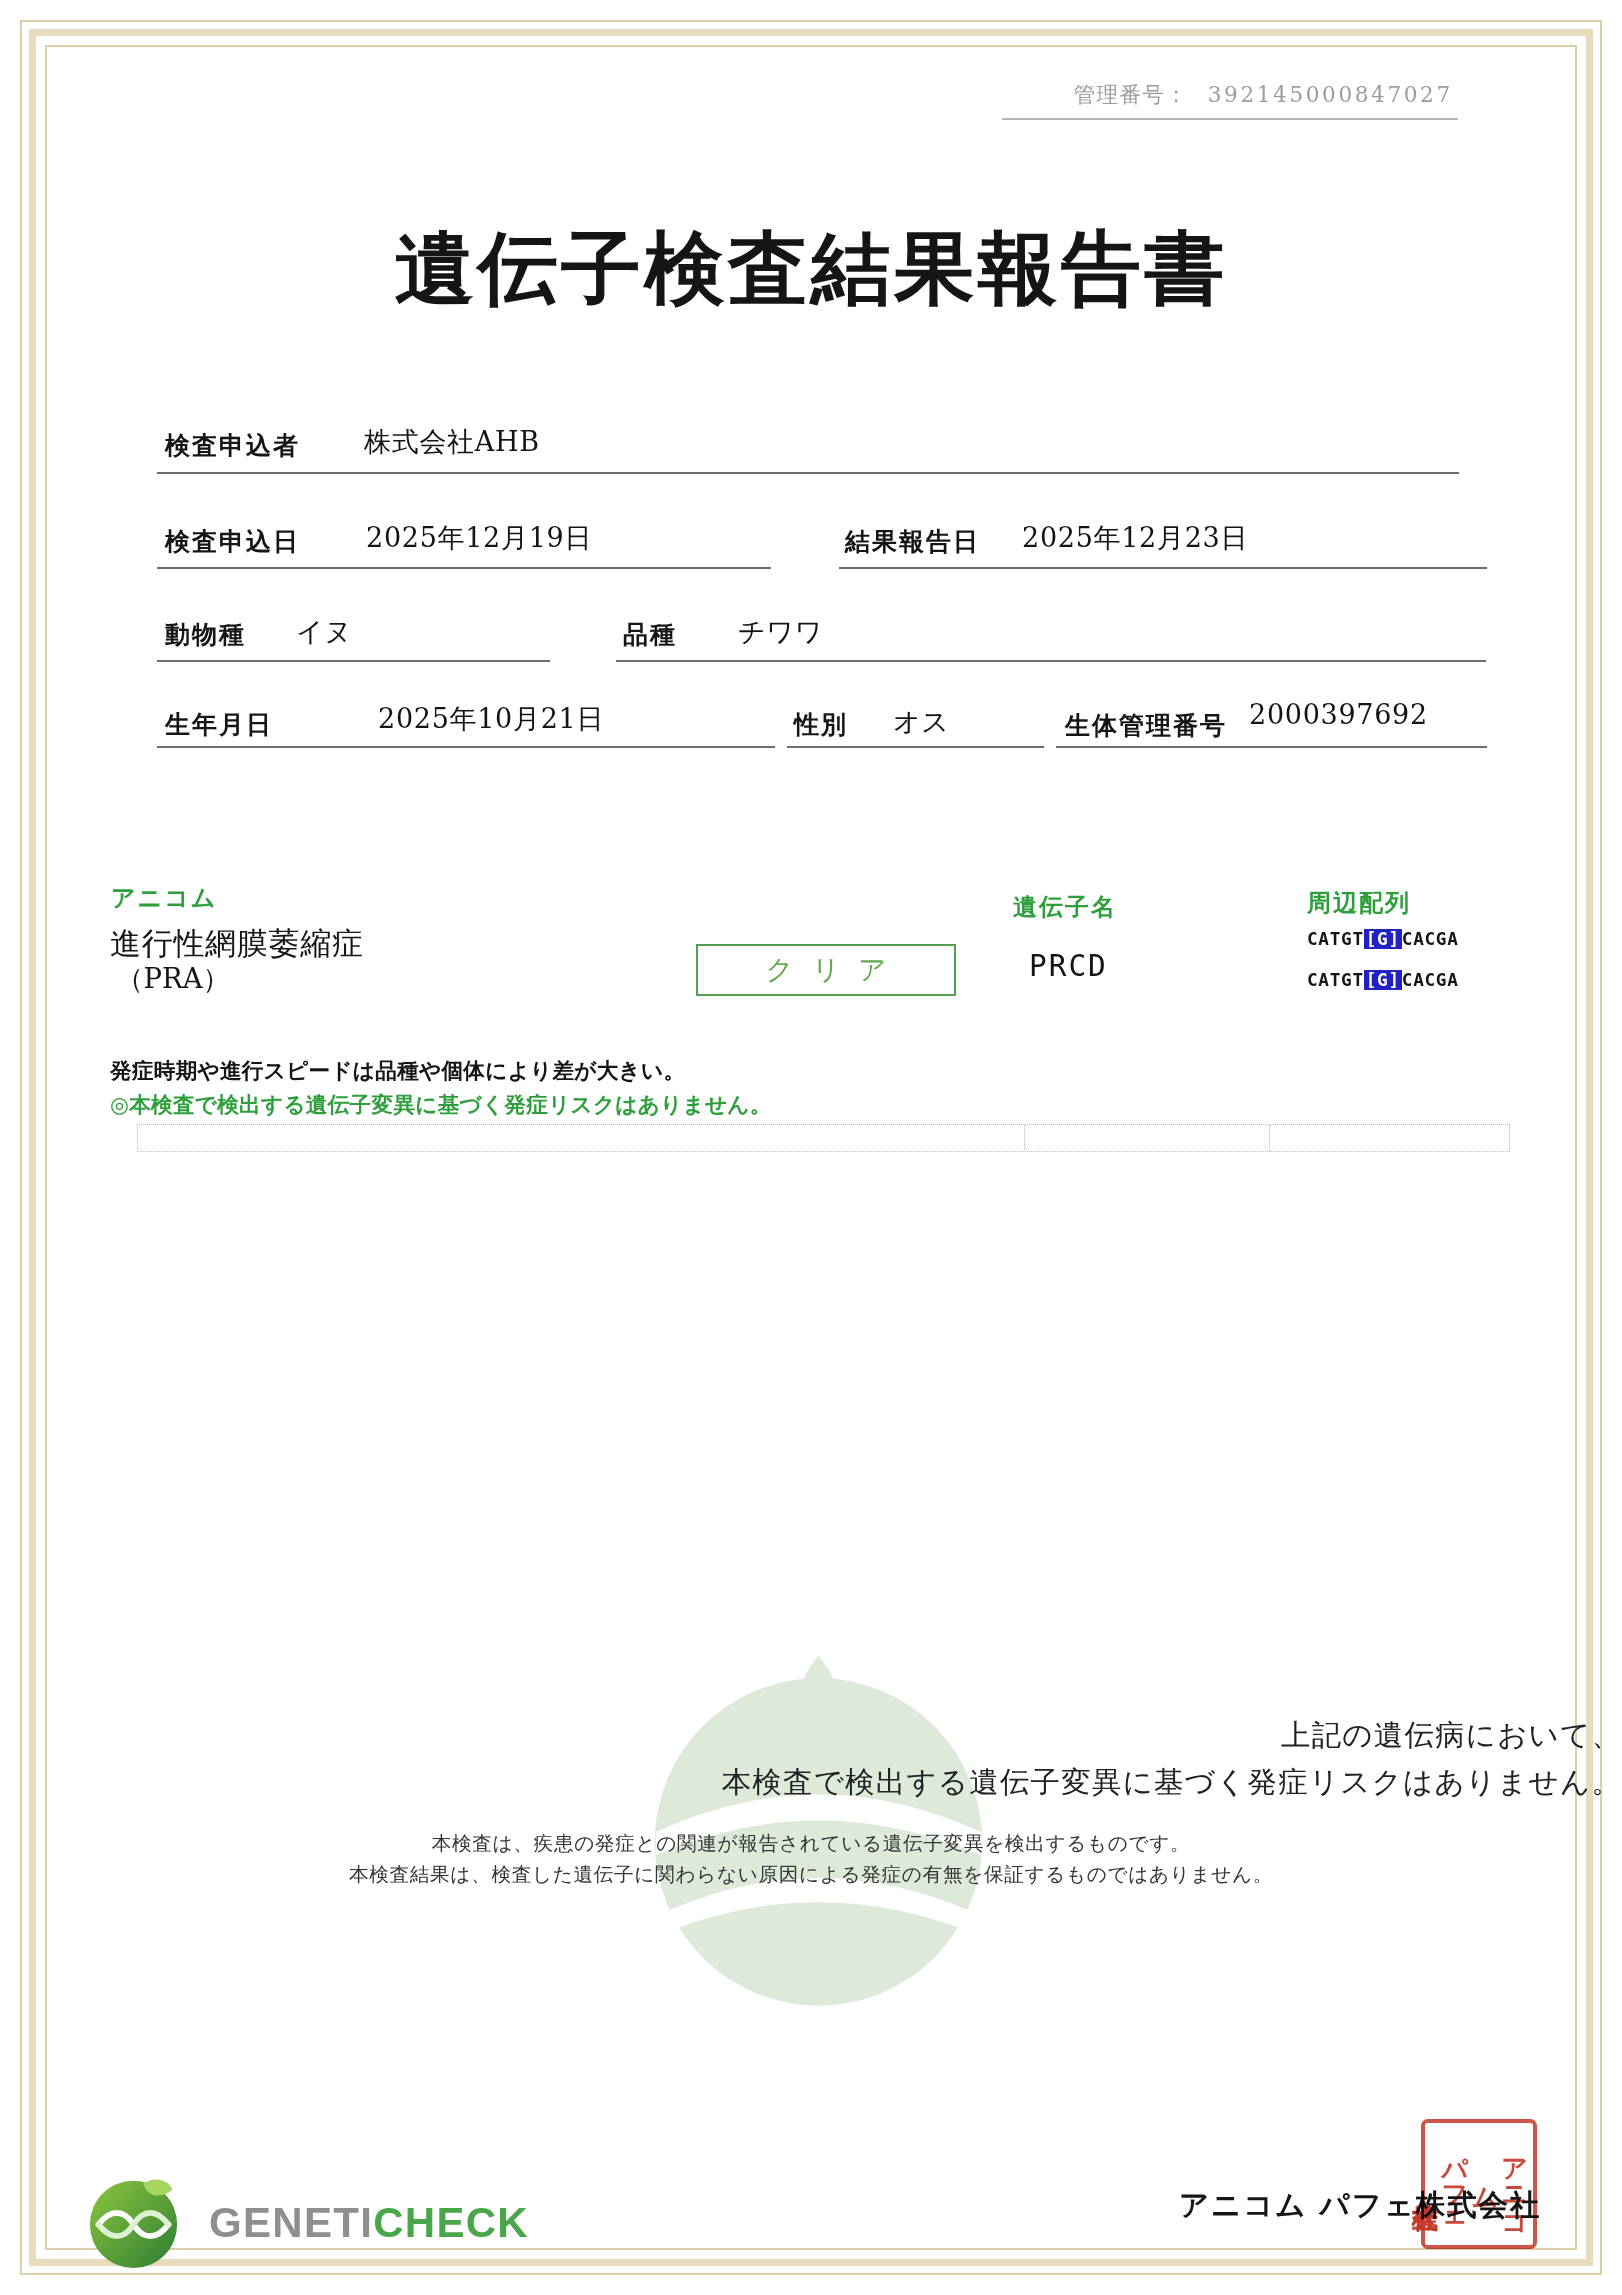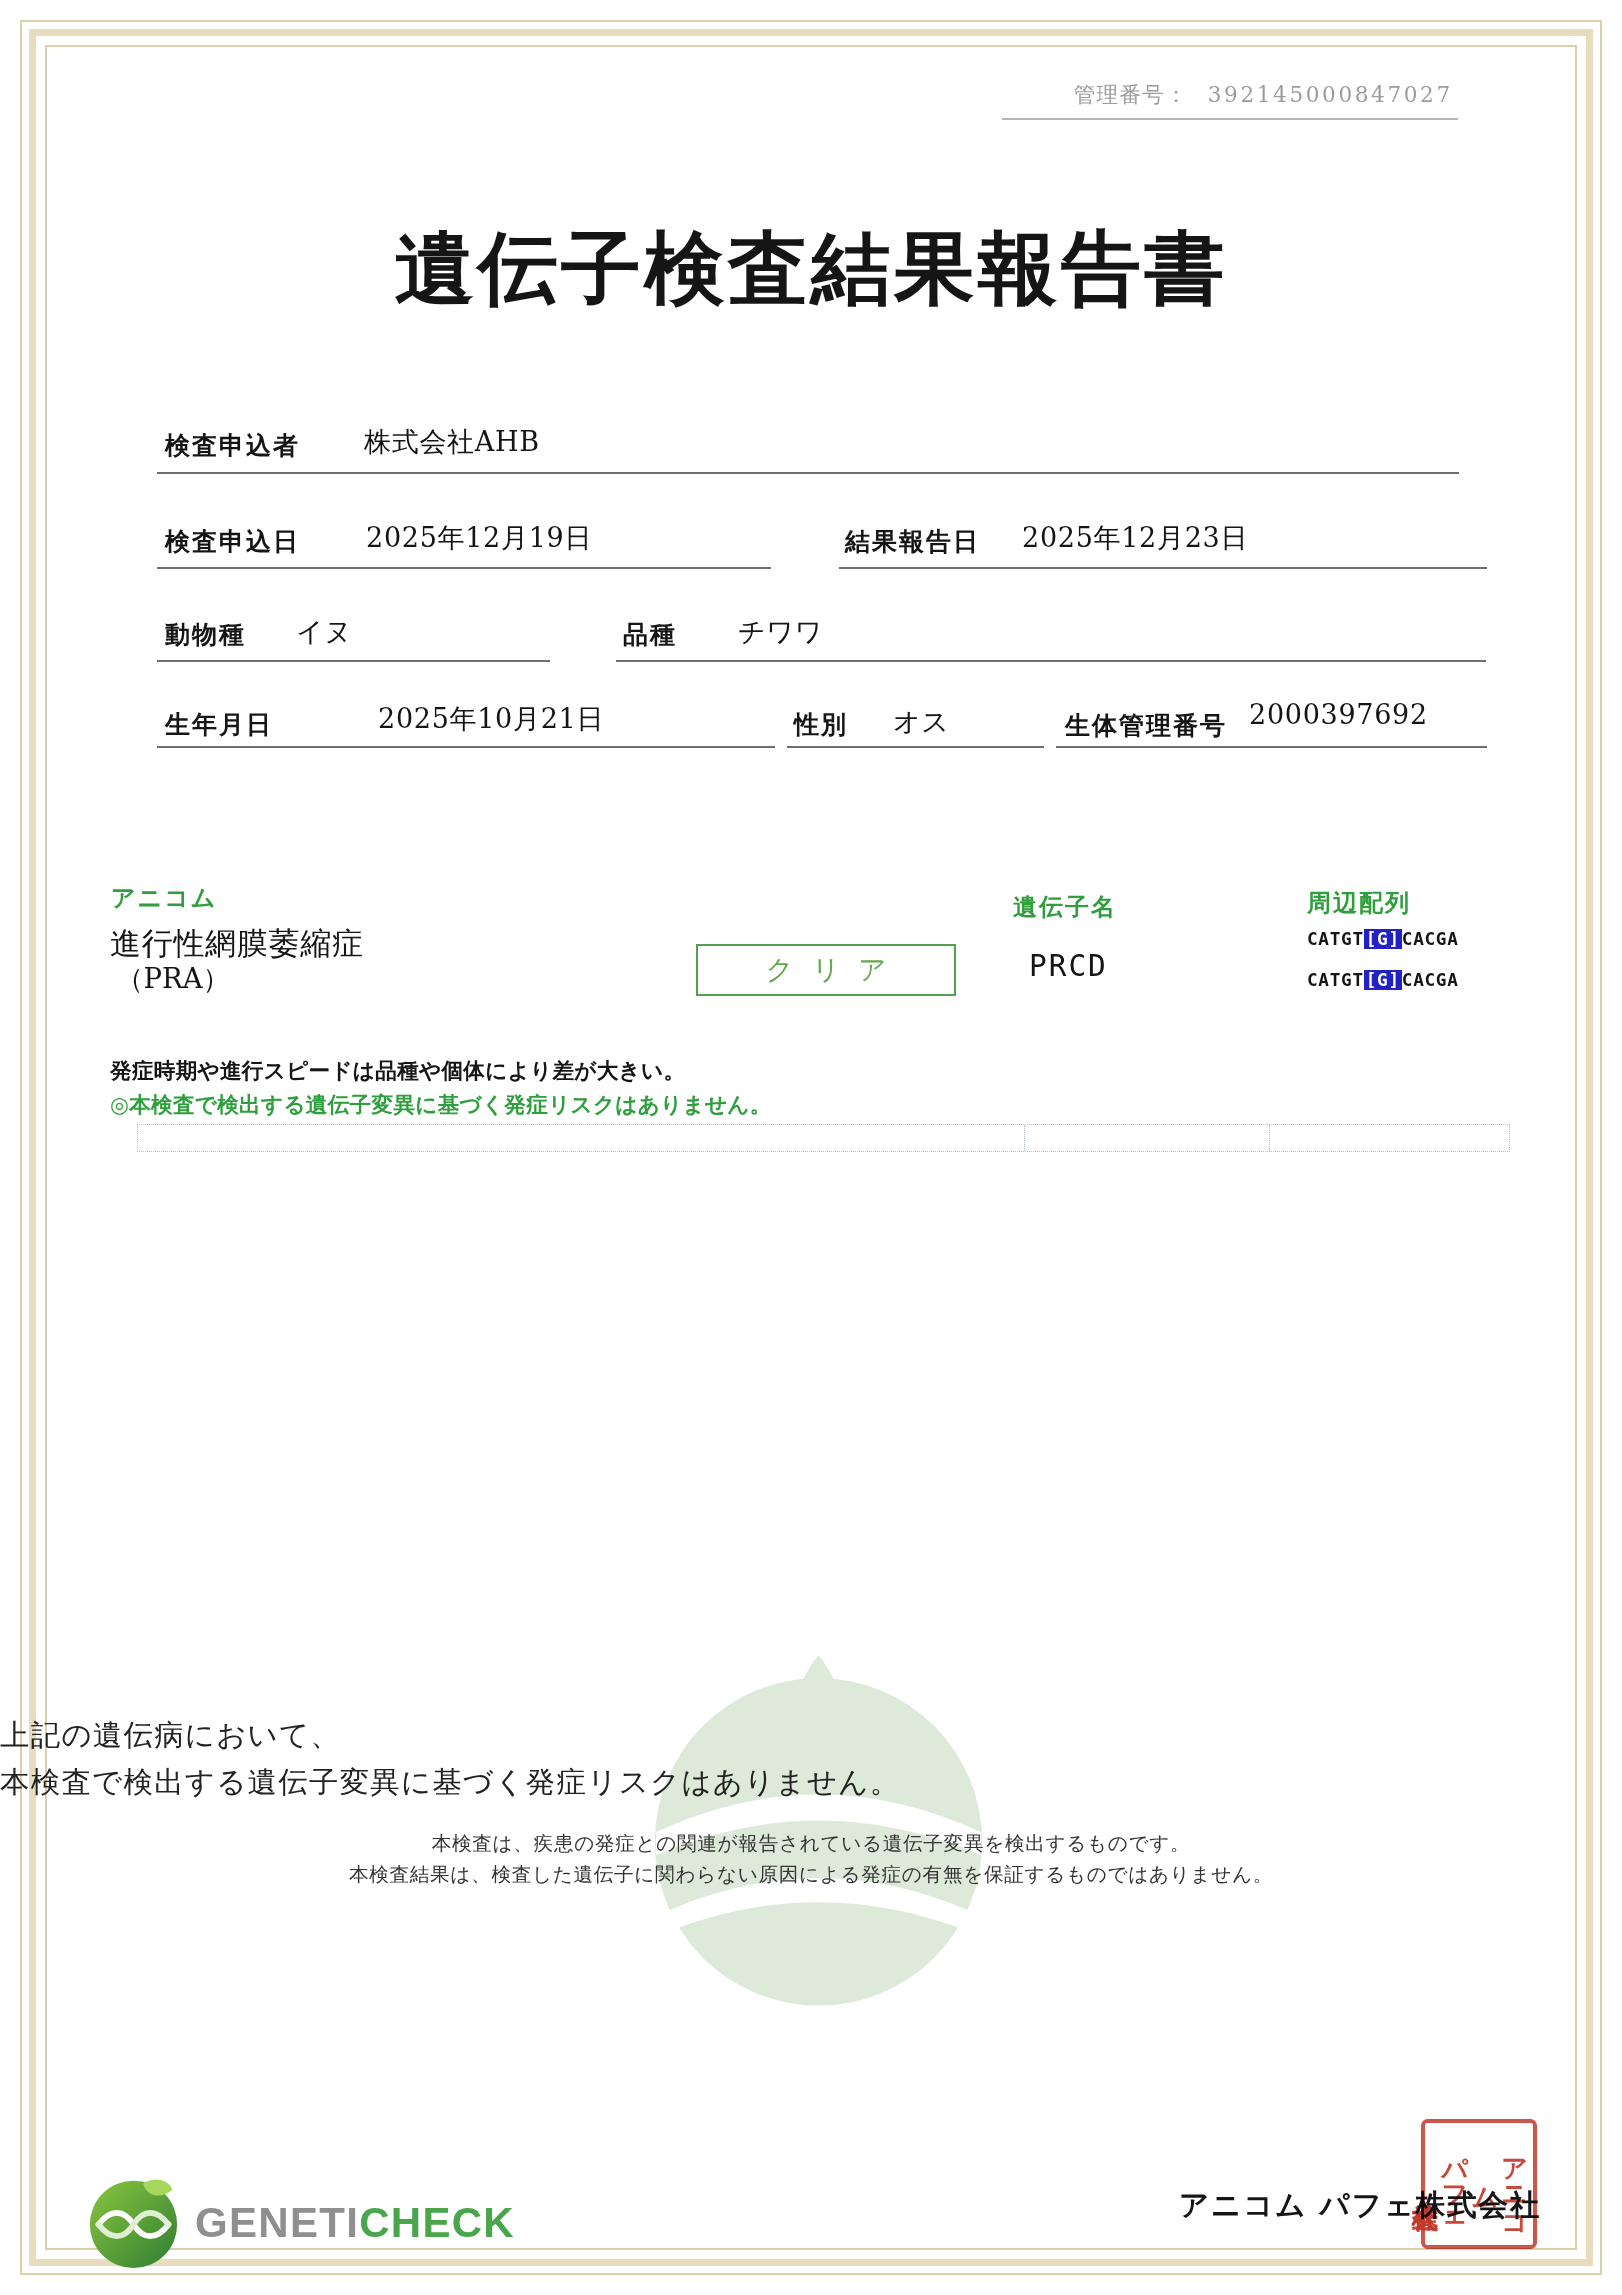"上記の遺伝病において、" .sum-big { text-align: left -> right }
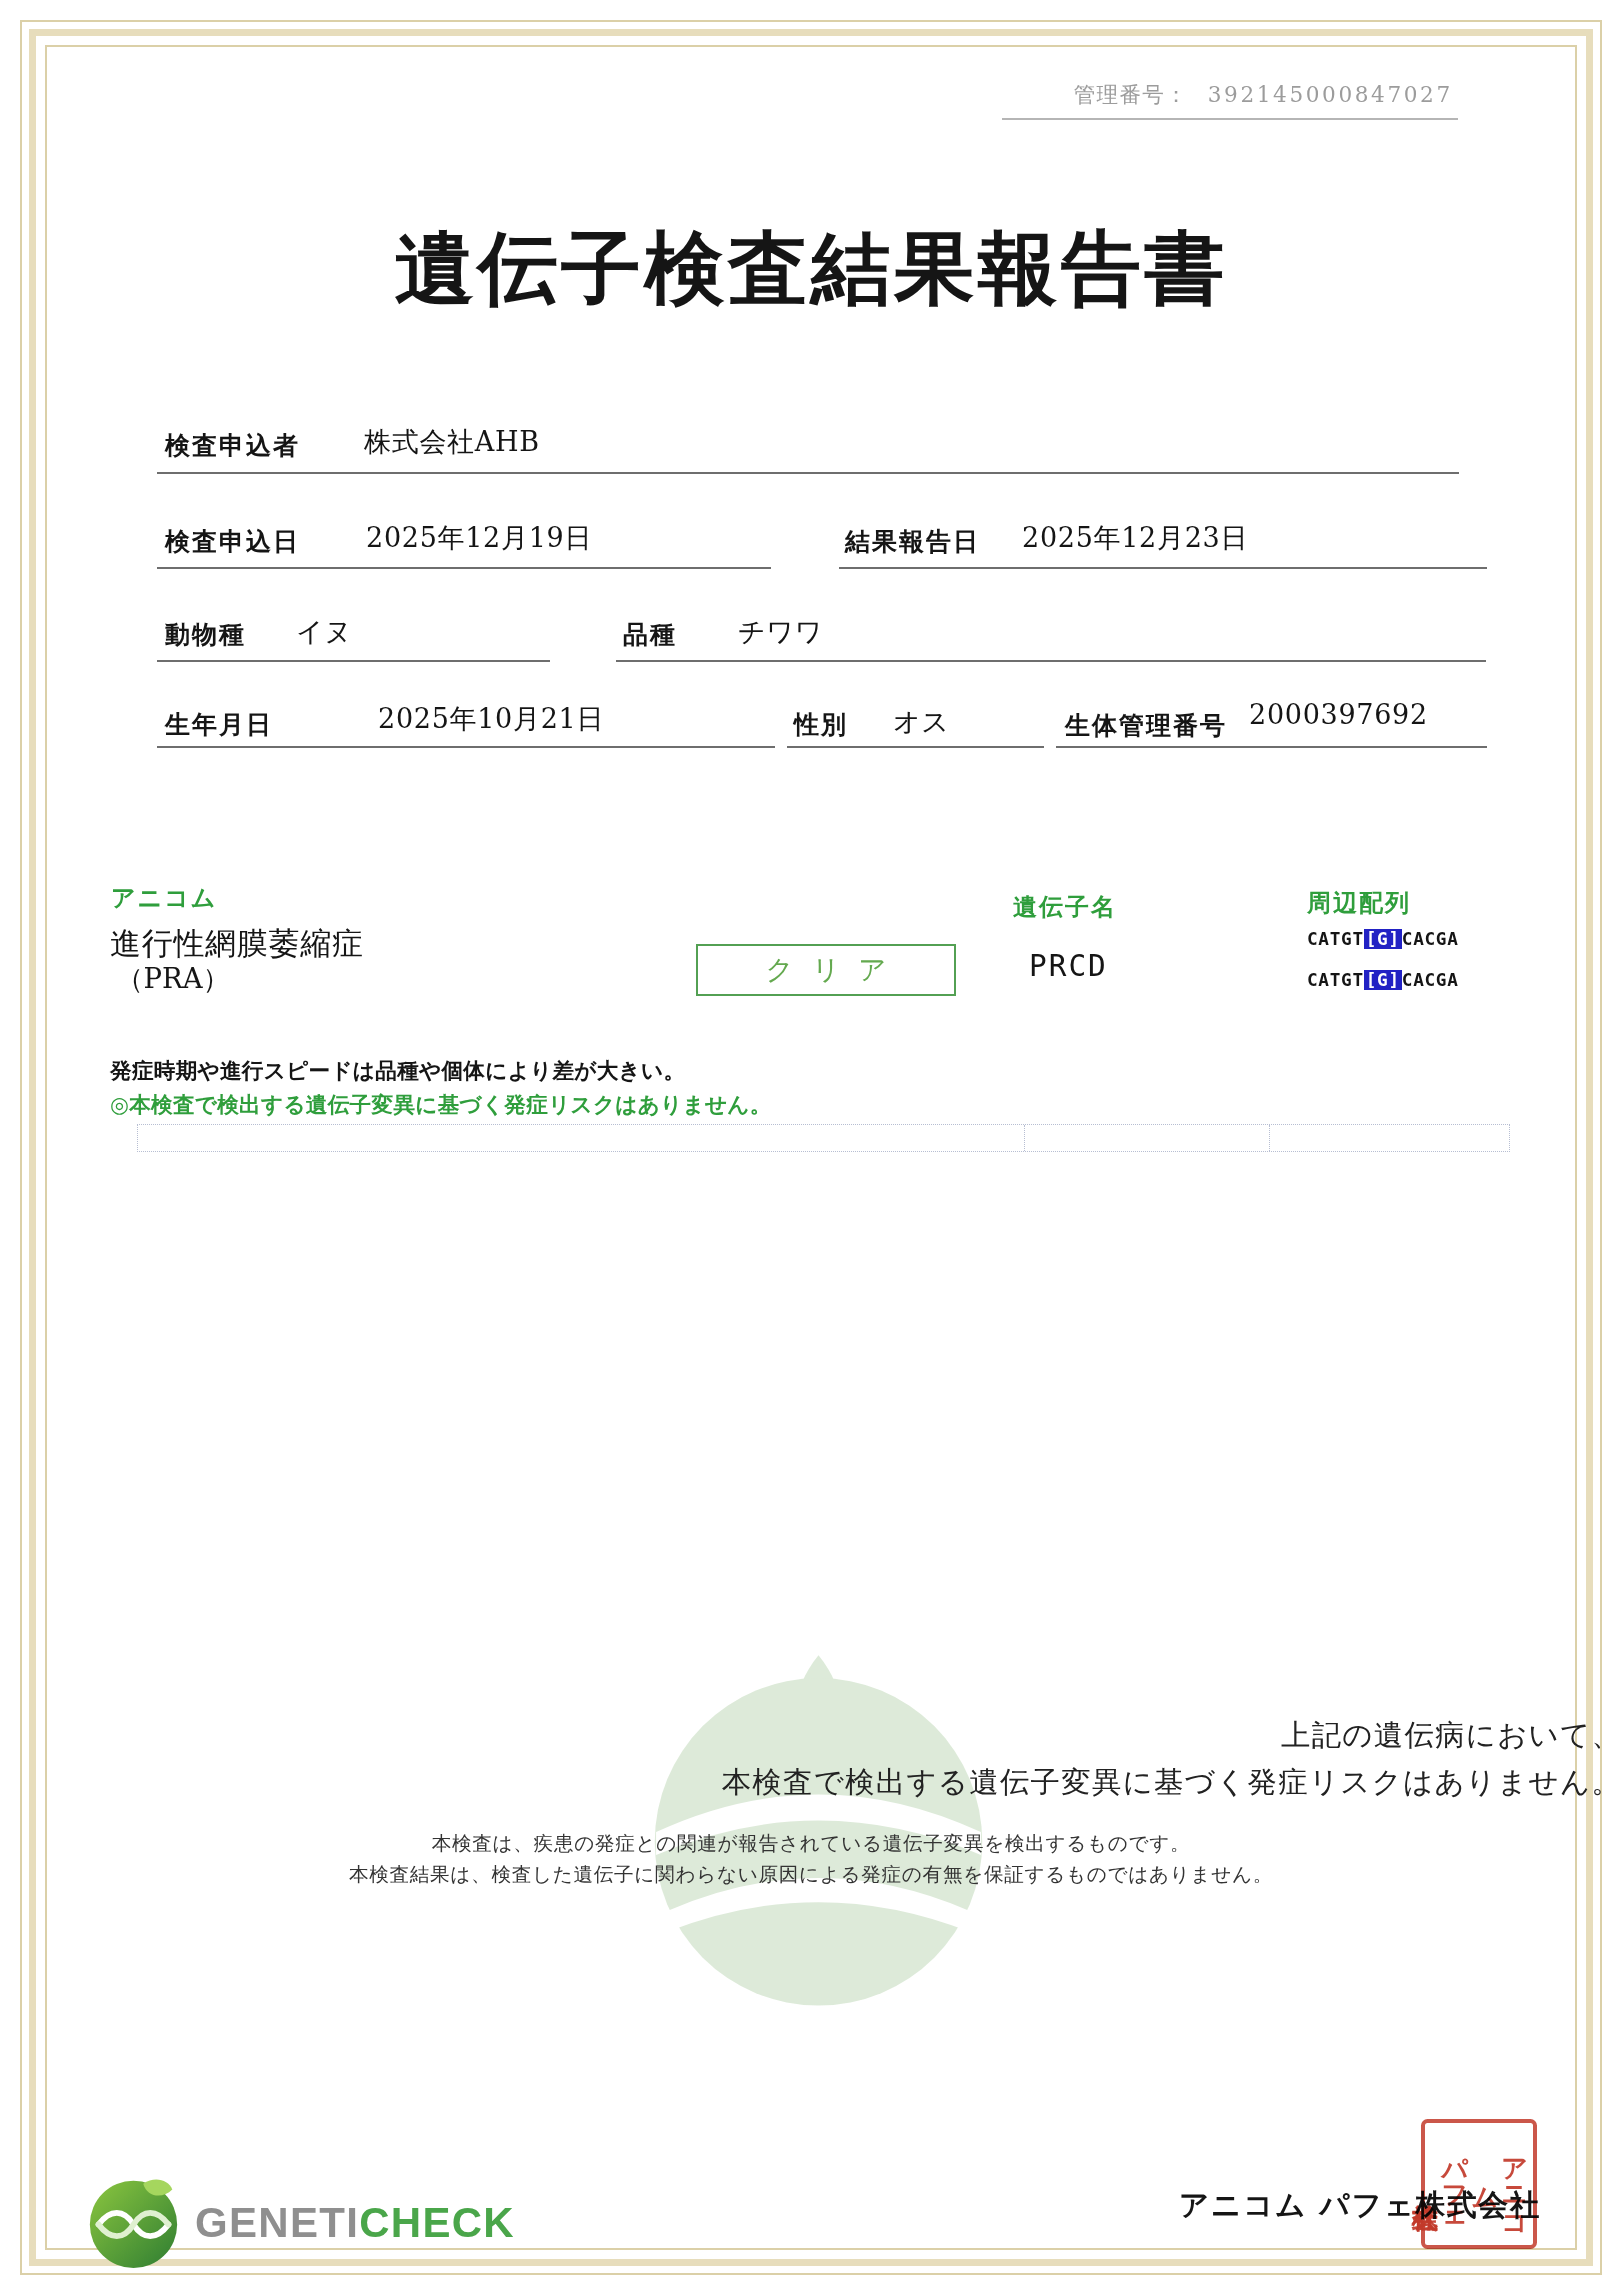"GENETICHECK" .brand { gap: 13px -> 27px }
